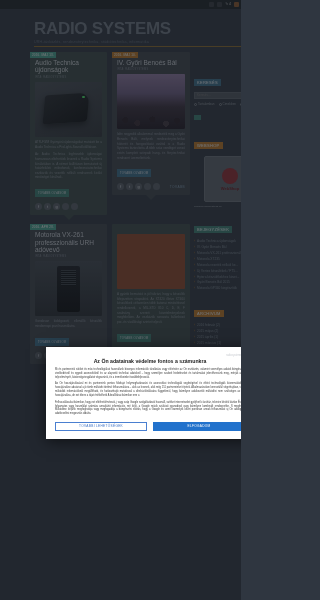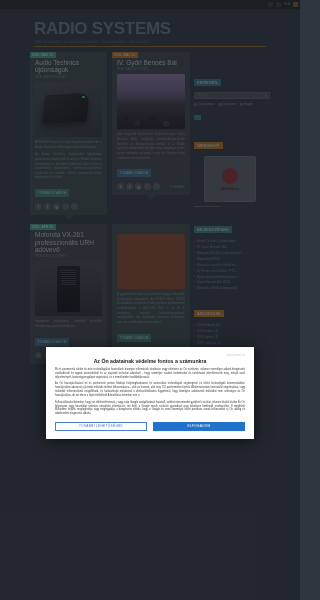"RADIO SYSTEMS" #page { width: 300px -> 241px }
